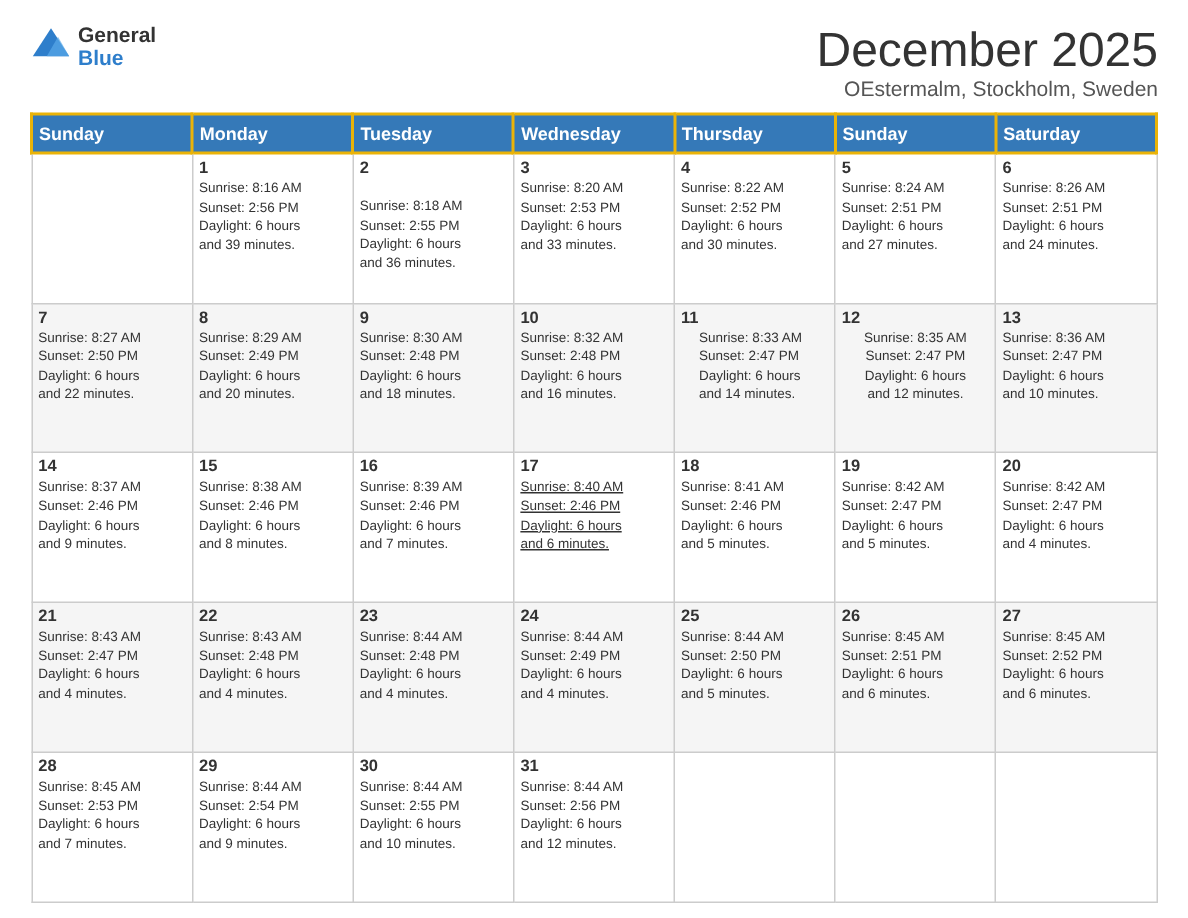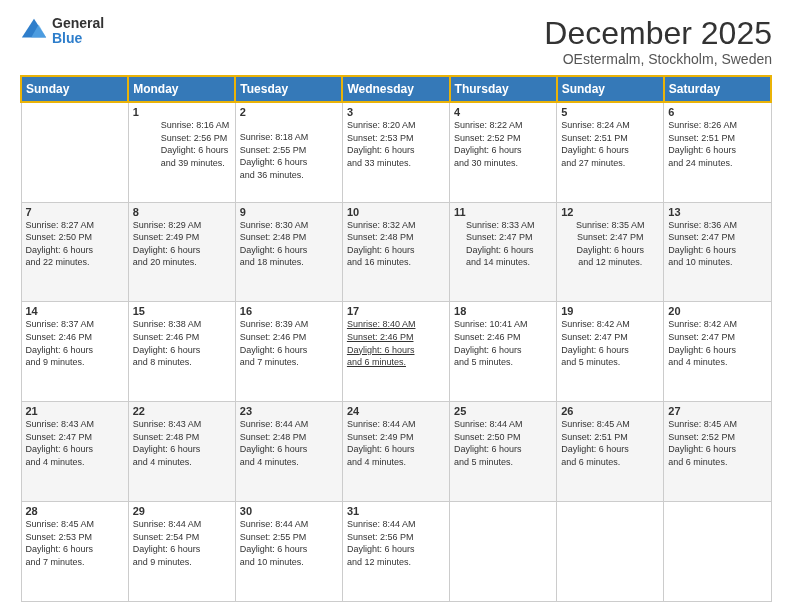"Sunrise: 8:16 AM" div.day-info { margin-left: 28px -> none }
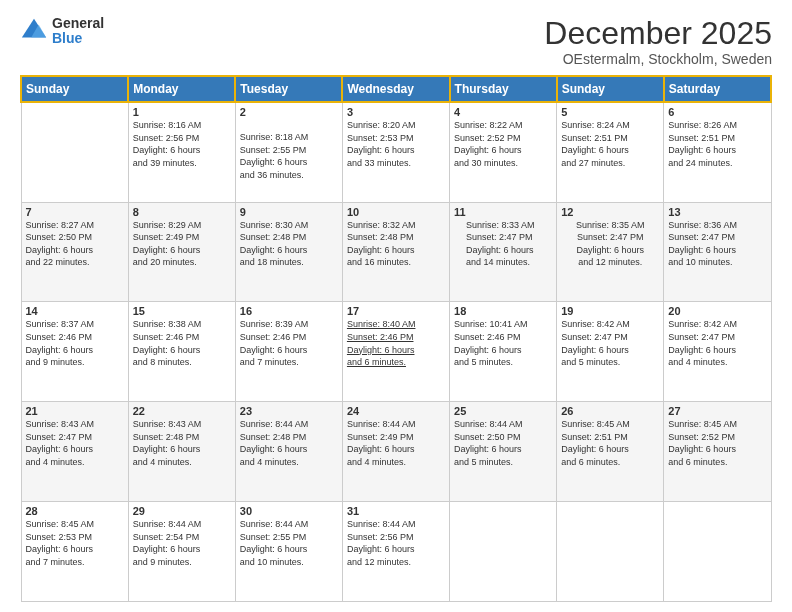"Sunrise: 10:41 AM" div.day-info { text: 10:41 -> 8:41 }
